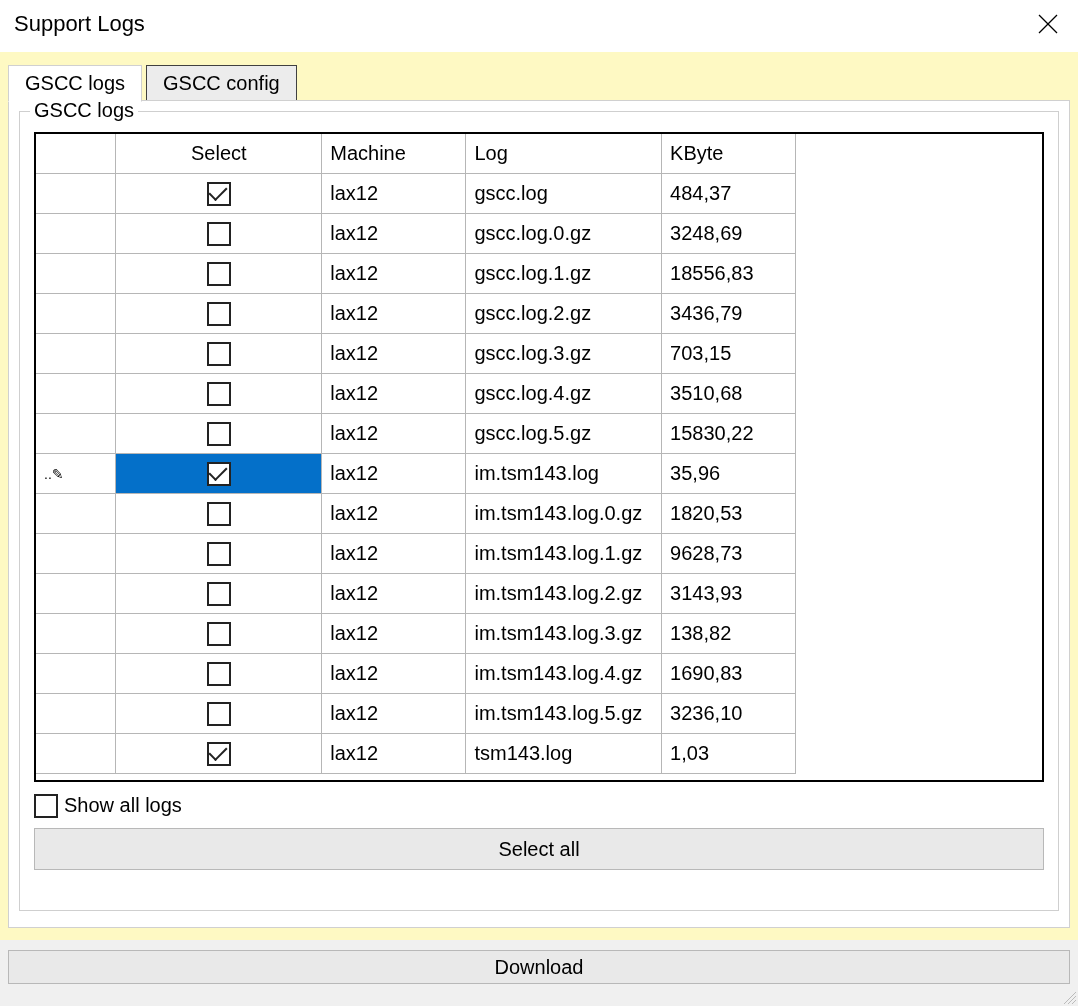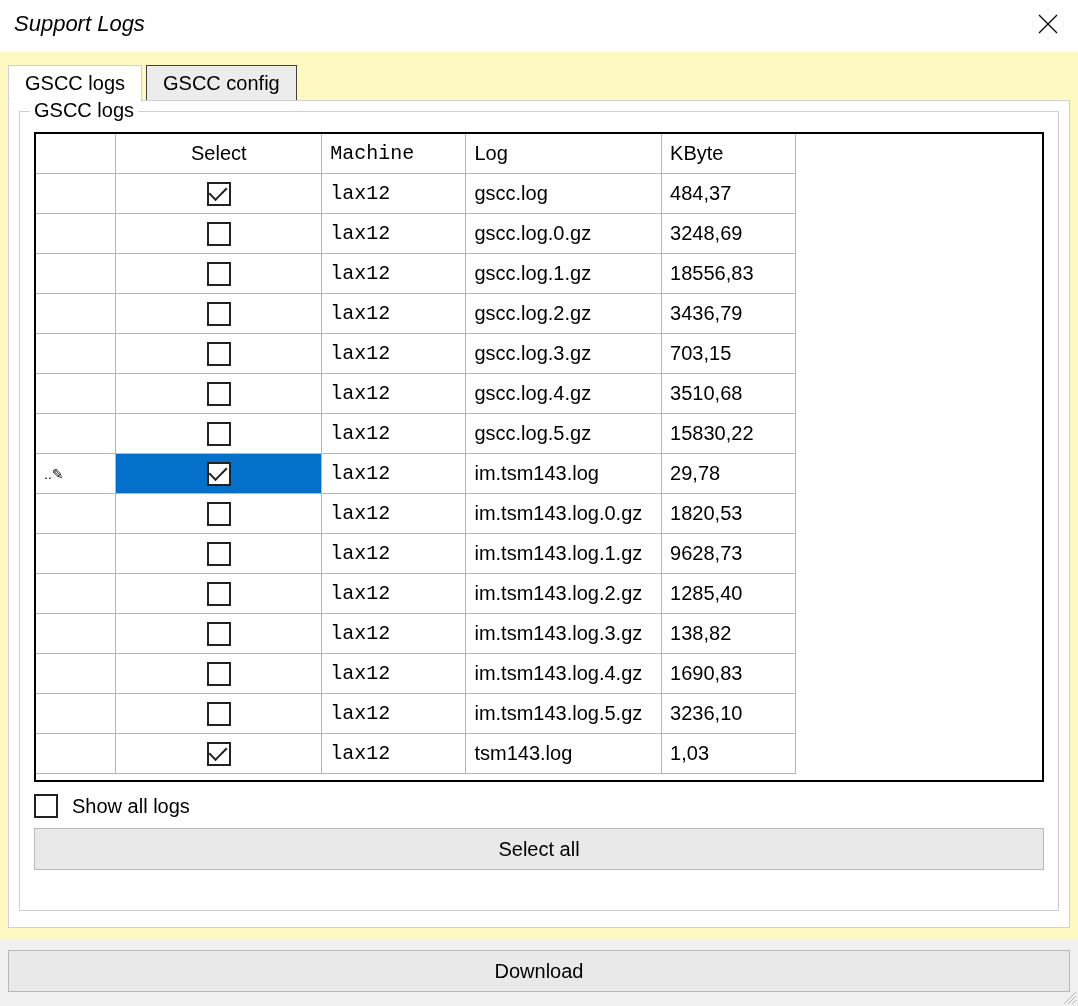"Support Logs" .title-text { font-style: italic -> none }
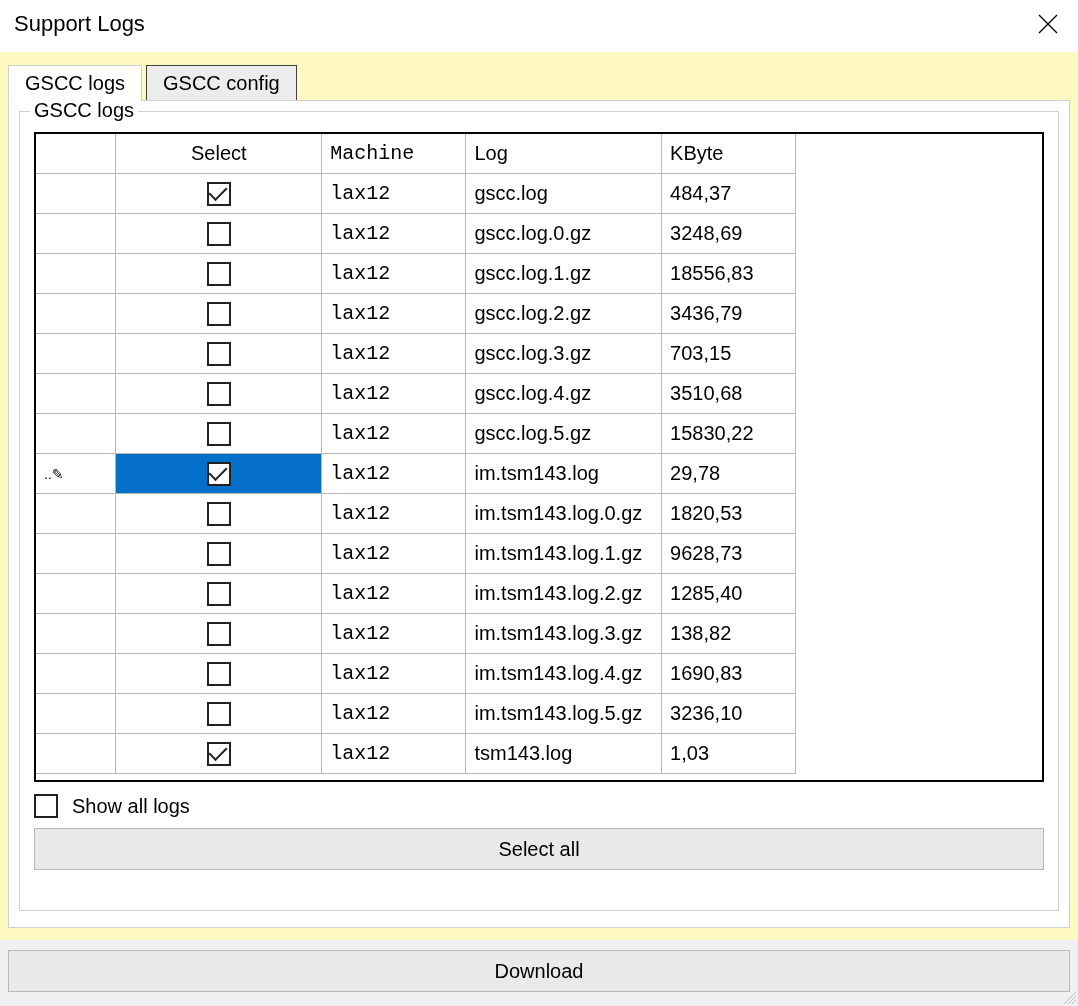"Machine" .col-machine { font-family: Liberation Mono, monospace -> none }
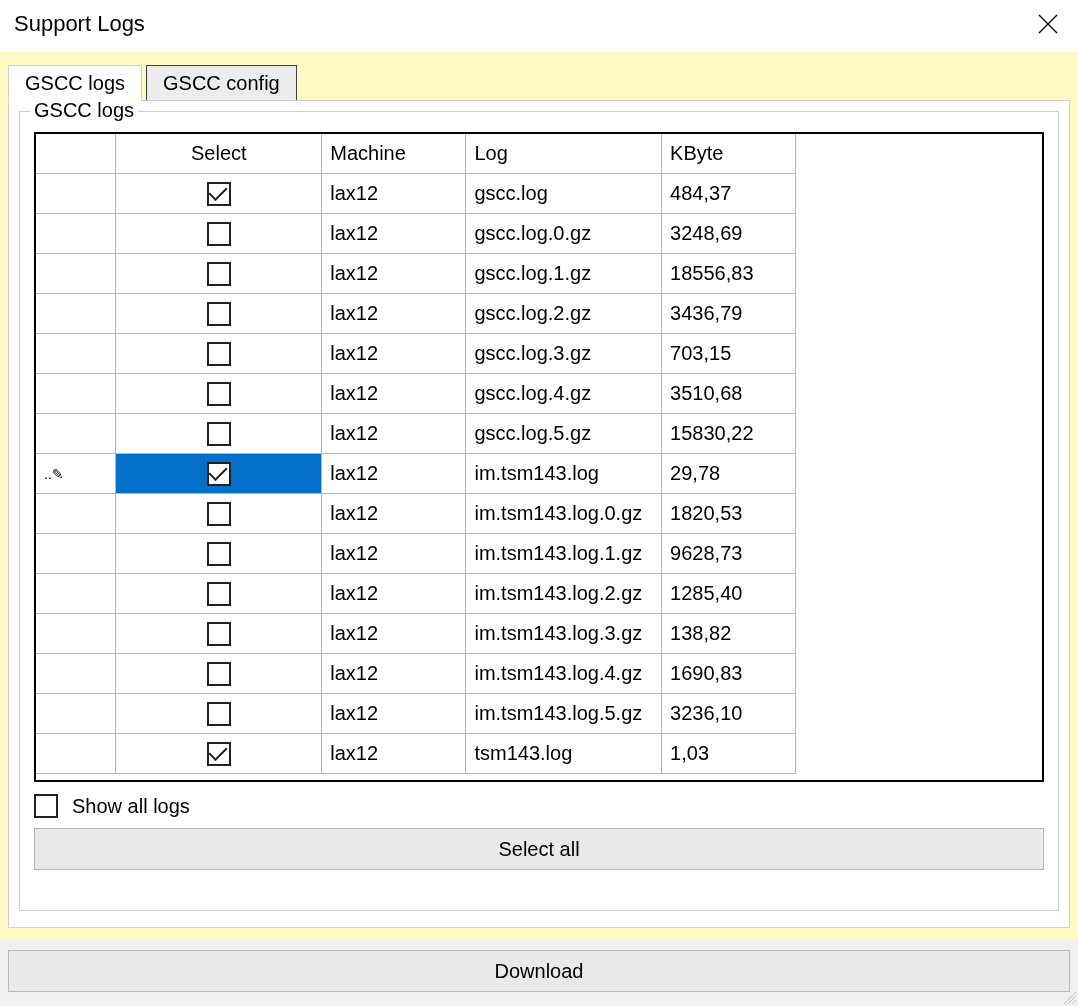"29,78" td.col-kb { text: 29,78 -> 35,96 }
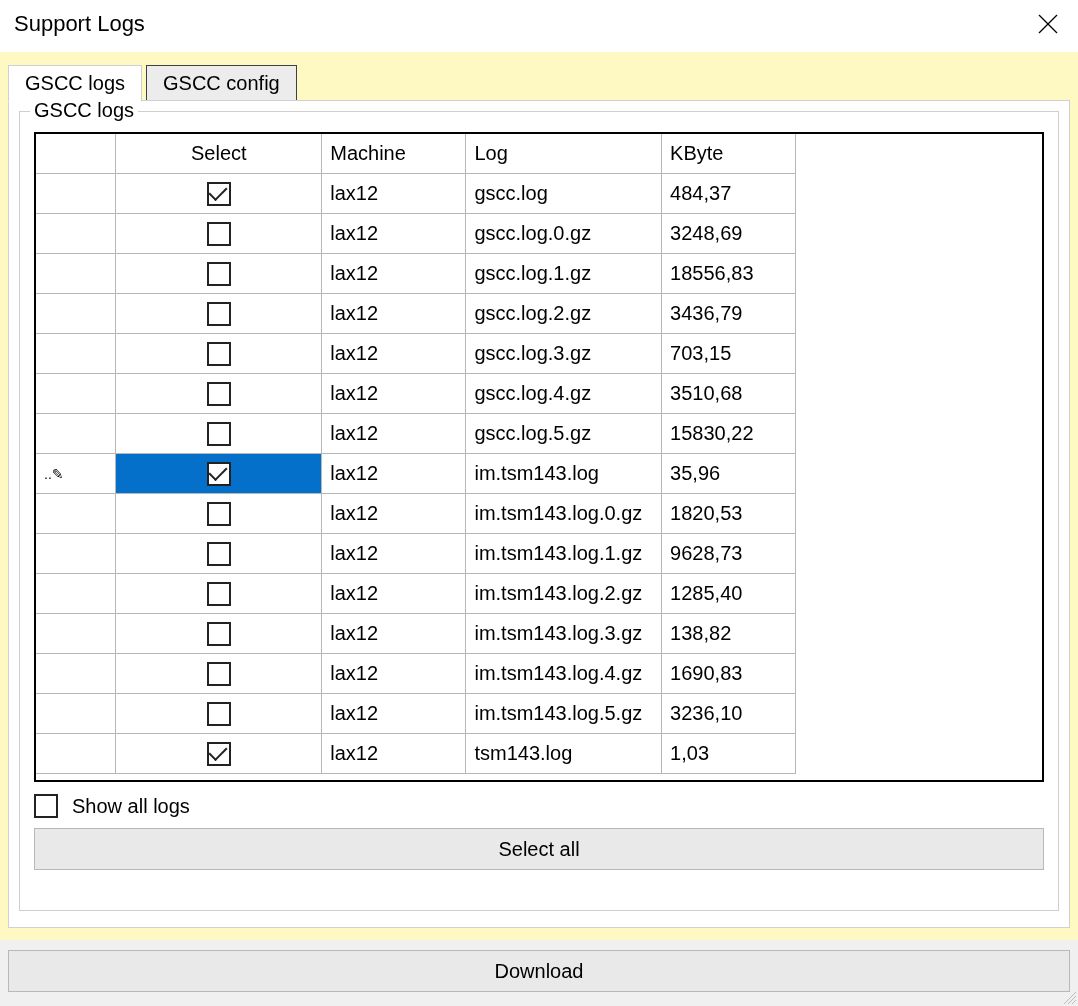"1285,40" td.col-kb { text: 1285,40 -> 3143,93 }
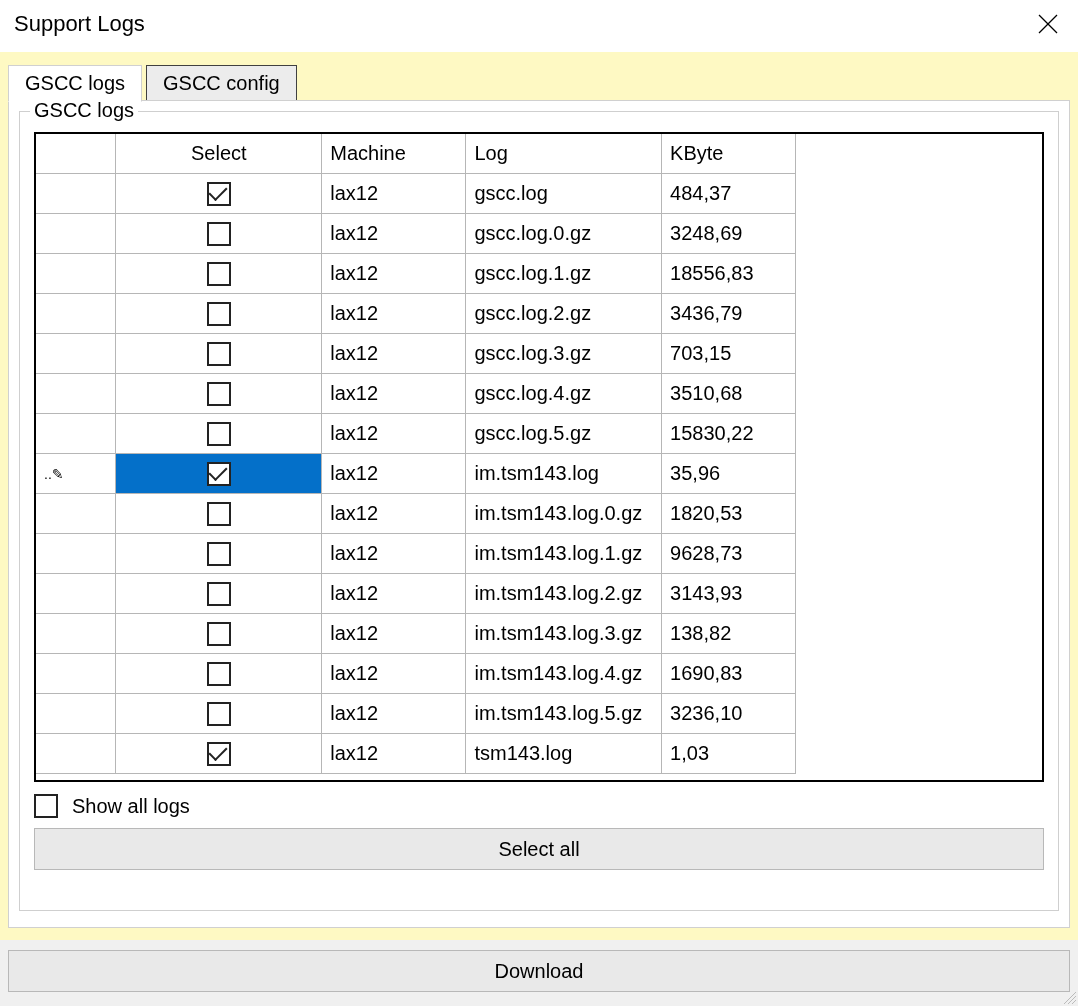"Show all logs" .showall-row { align-items: center -> none; gap: 14px -> 6px }
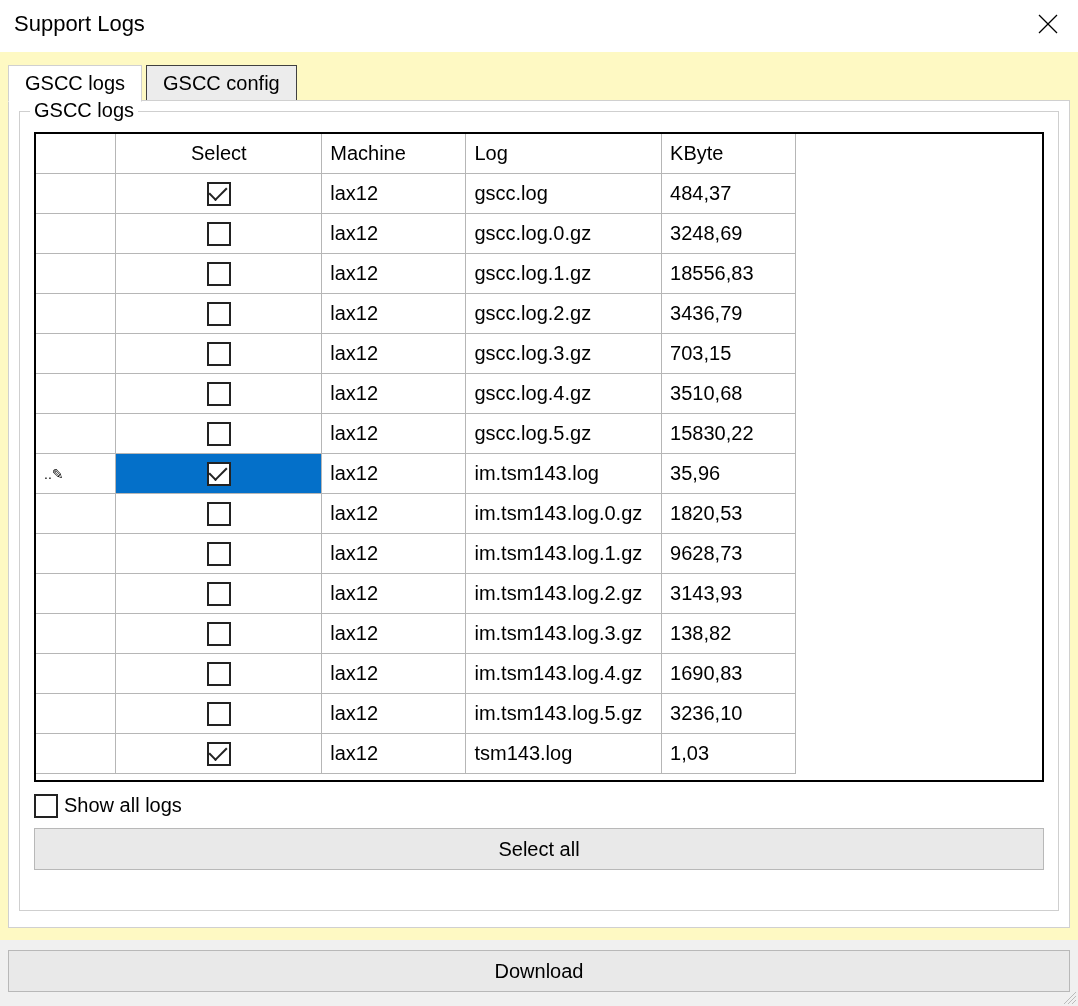"Download" .download-bar .btn { height: 42px -> 34px }
